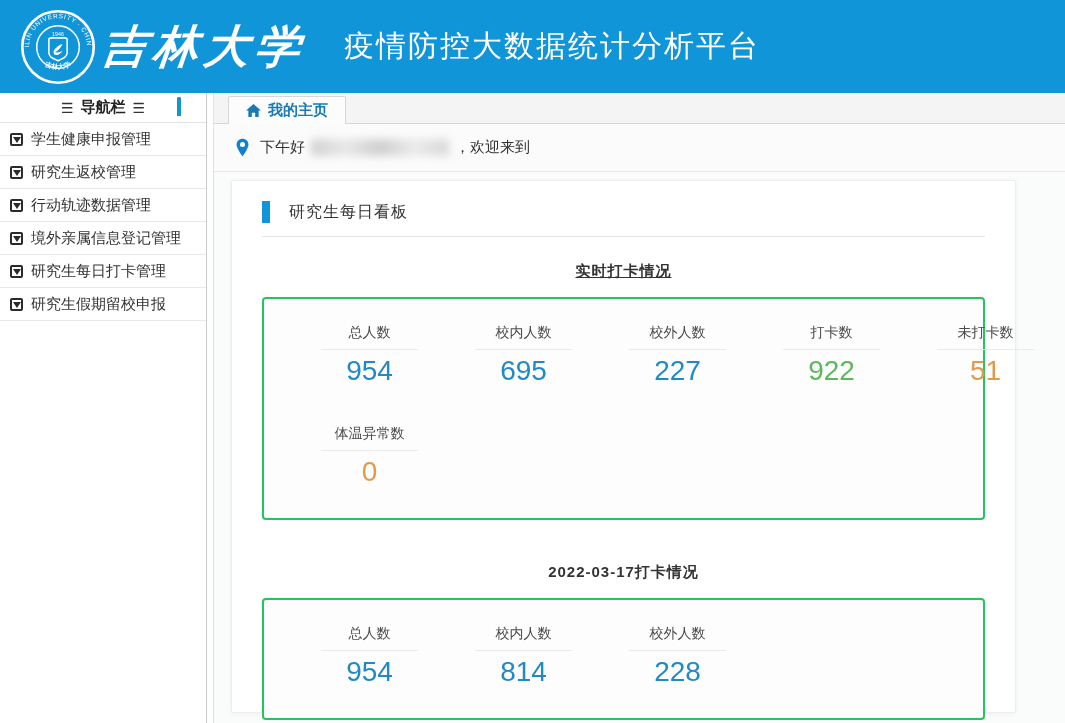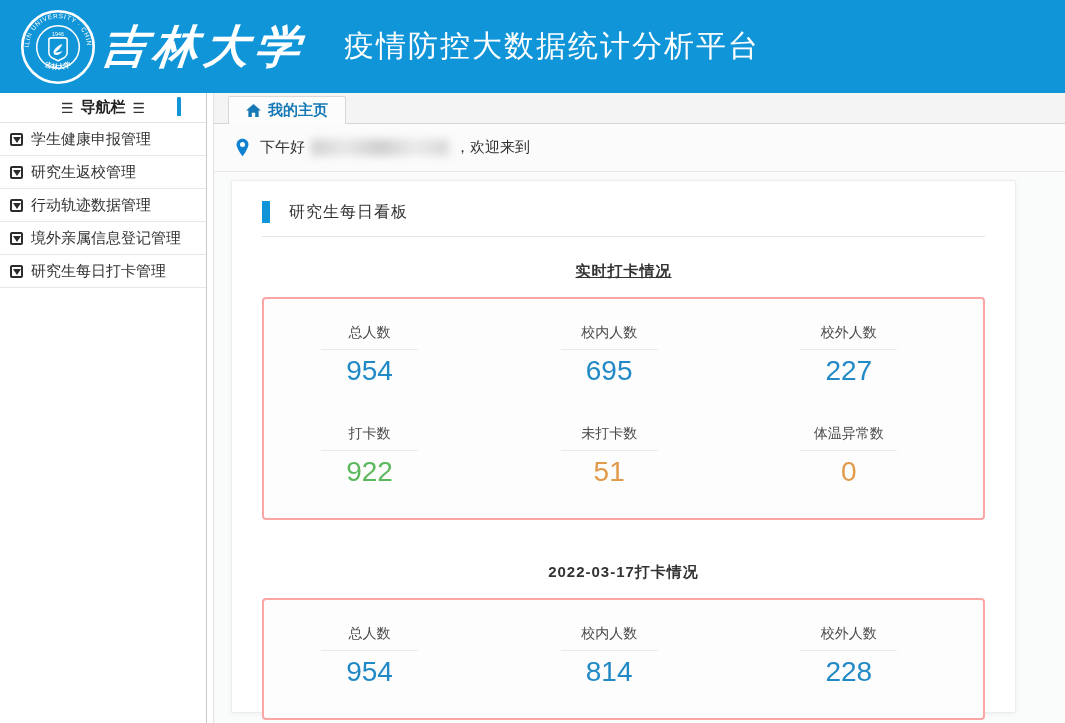"研究生假期留校申报" div.nav-item { html: none -> <div> <span></span> <span>研究生假期留校申报</span> </div> }
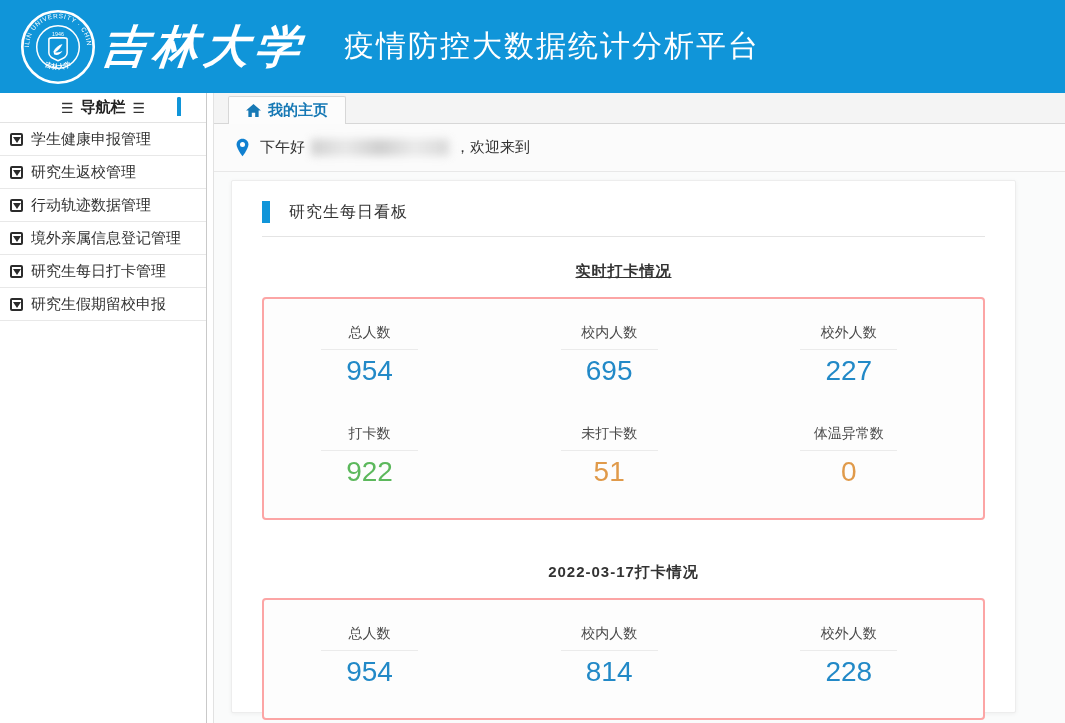"总人数" .stats-panel { border: 2px solid #fca5a5 -> 2px solid #22c55e; grid-template-columns: repeat(3,1fr) -> repeat(5,1fr) }
